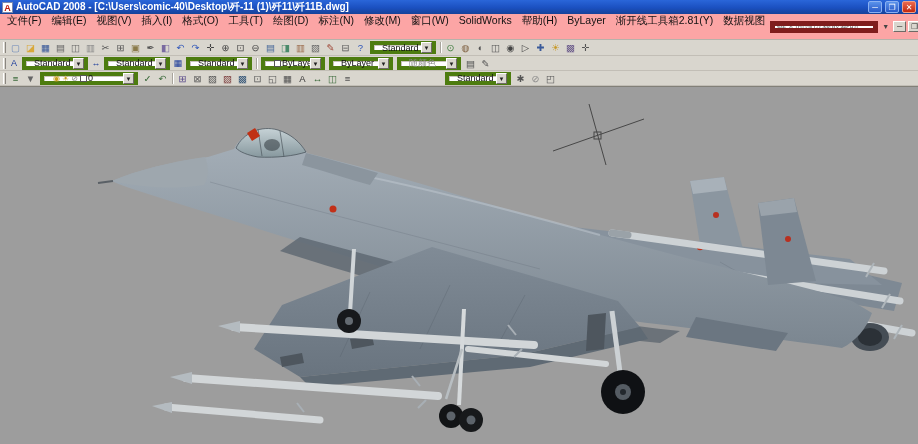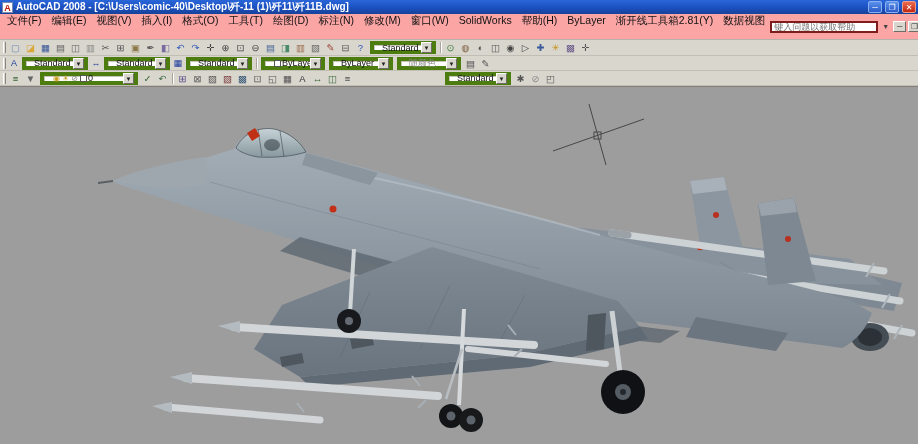"键入问题以获取帮助" .hs-input { border: 2px solid #7f1d1d -> 5px solid #7f1d1d }
